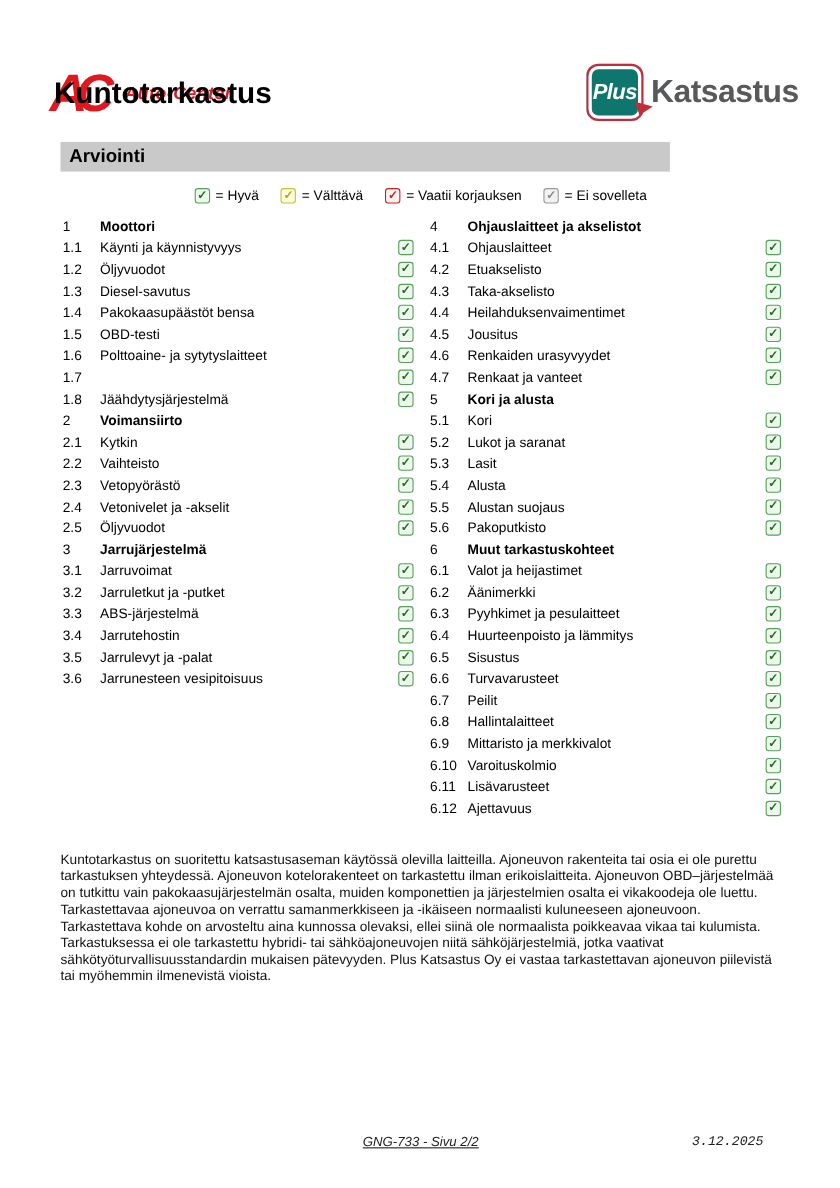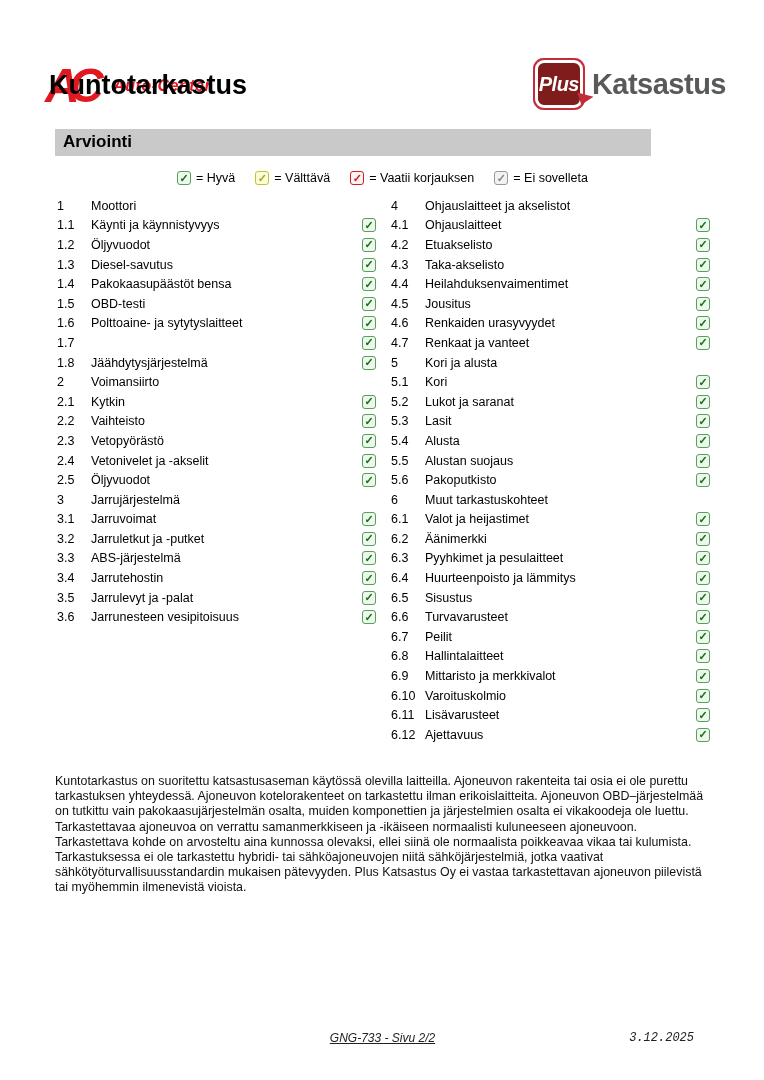"Plus" .plus-badge { background: #7f1d1d -> #0f766e }
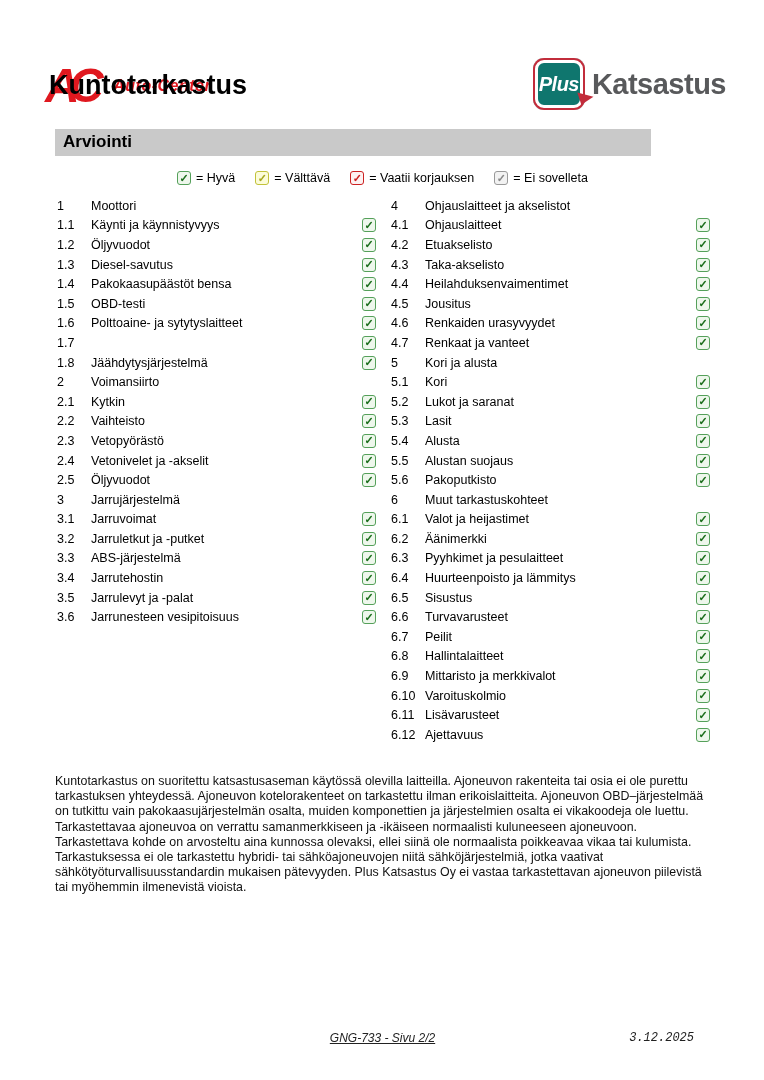"Arviointi" .section-bar { width: 596px -> 554px }
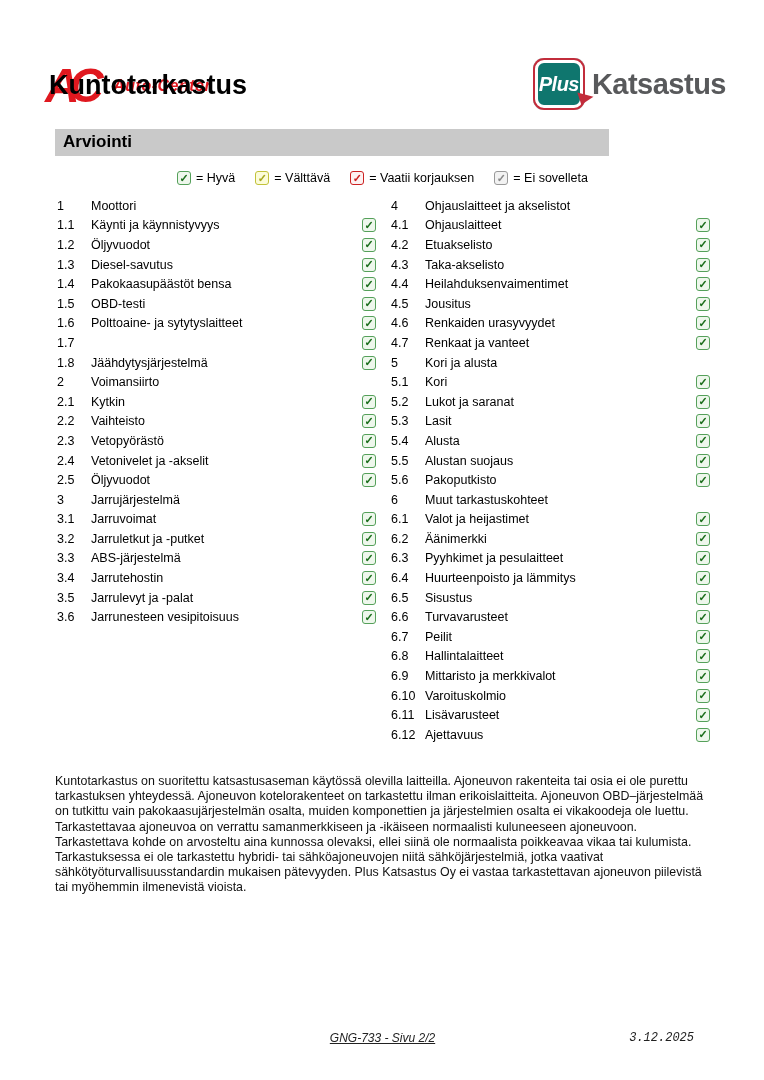"Moottori" .row.section-row .label { font-weight: normal -> bold }
